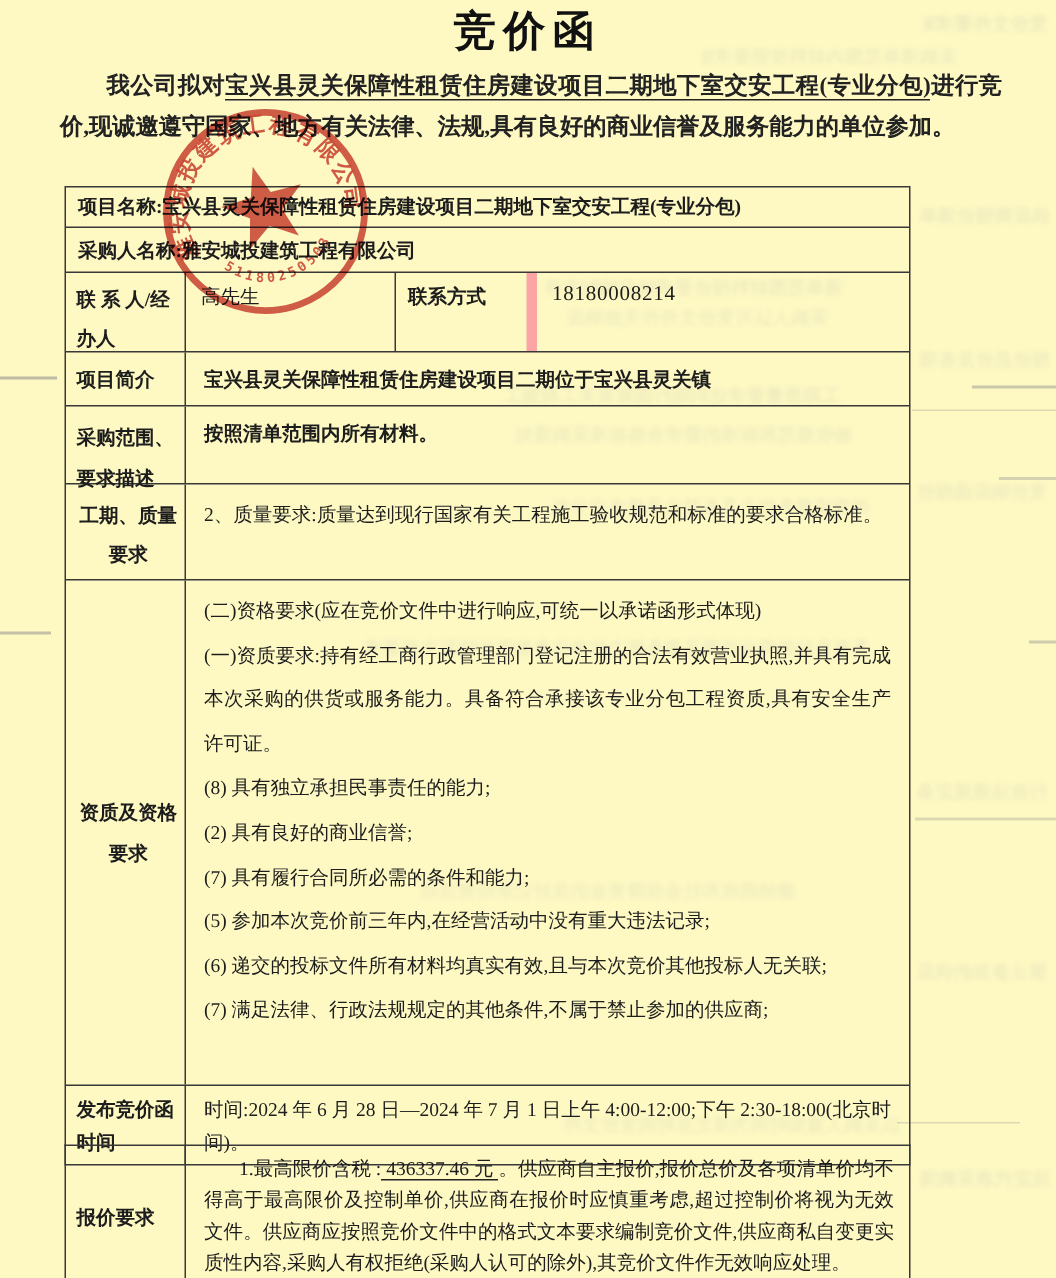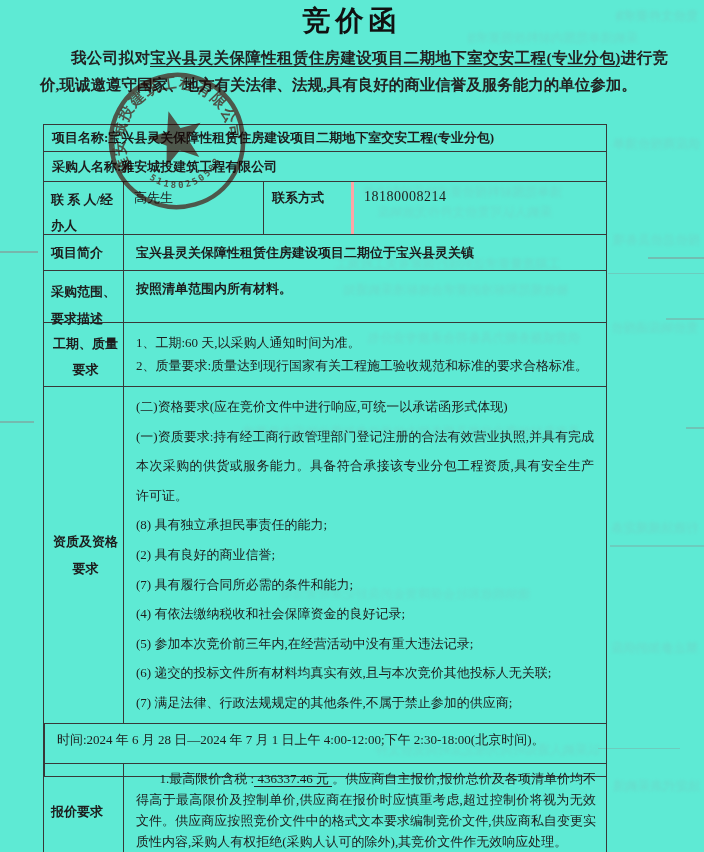"竞价函" .page { background: #5eead4 -> #fef9c3 }
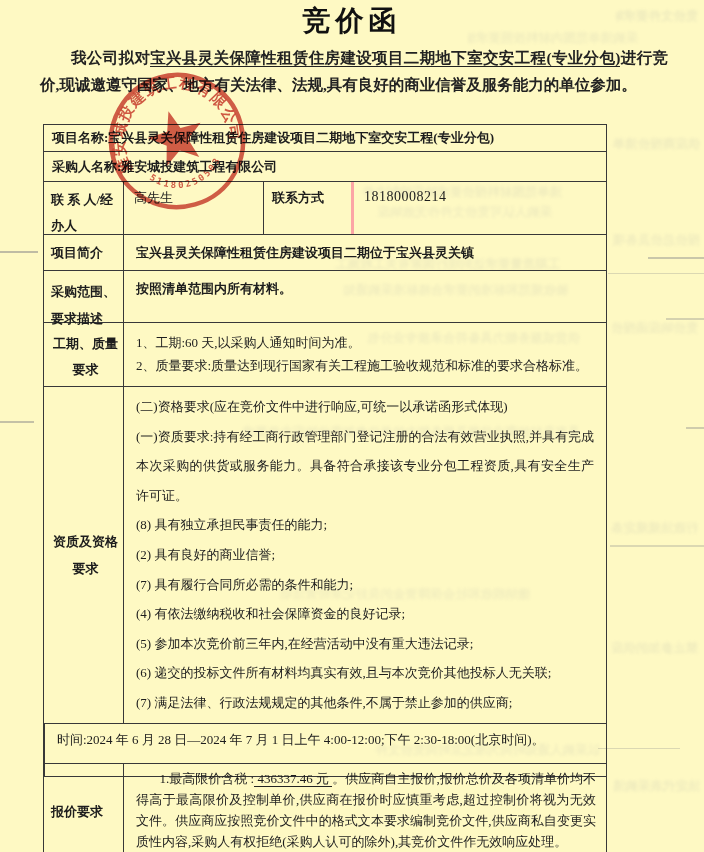"18180008214" .r3 .c4 { border-left: 3px solid #fca5a5 -> 7px solid #fca5a5 }
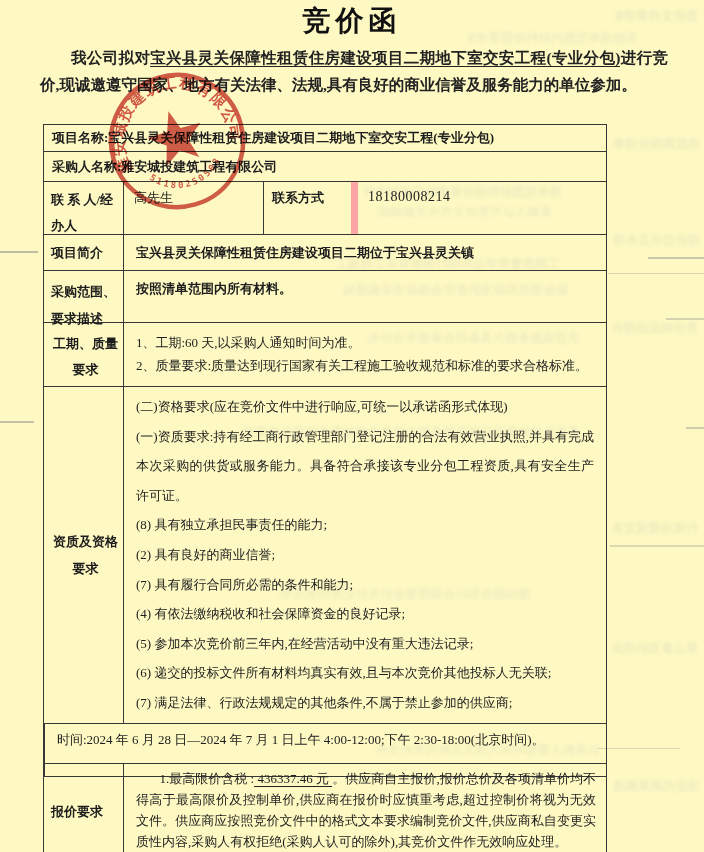"1、工期:60 天,以采购人通知时间为准。" div { html: <div>1、工期:60 天,以采购人通知时间为准。</div> -> none }
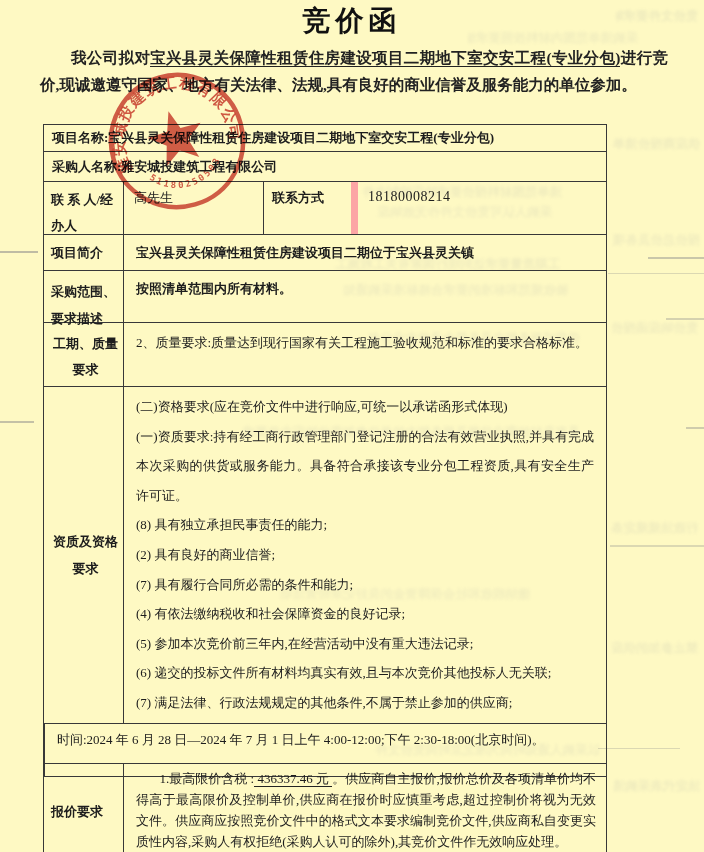"(4) 有依法缴纳税收和社会保障资金的良好记录;" p { html: <p>(4) 有依法缴纳税收和社会保障资金的良好记录;</p> -> none }
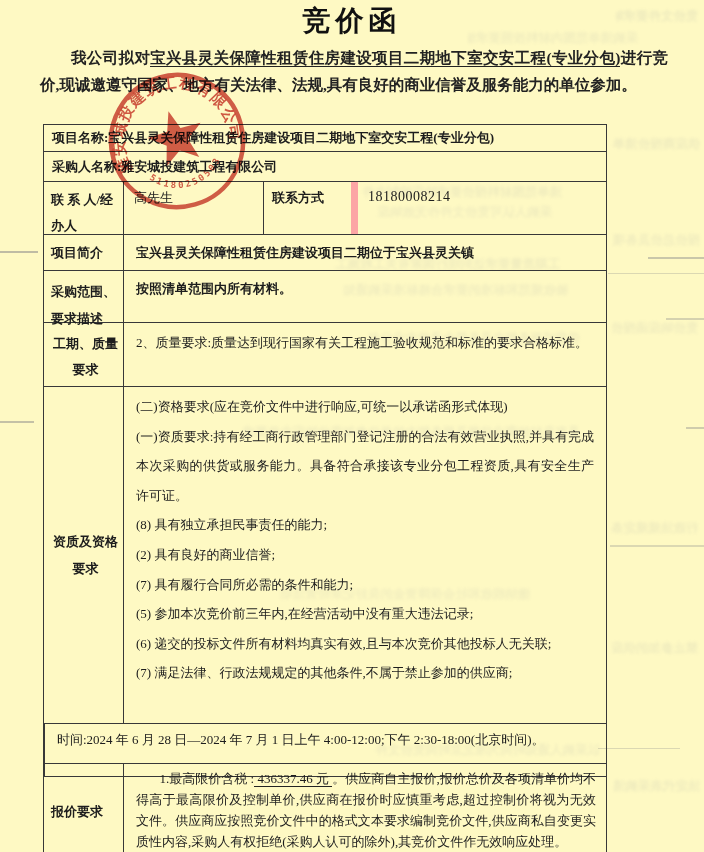"发布竞价函" div.cell { html: none -> <div> <div>发布竞价函</div> <div>时间</div> </div> }
